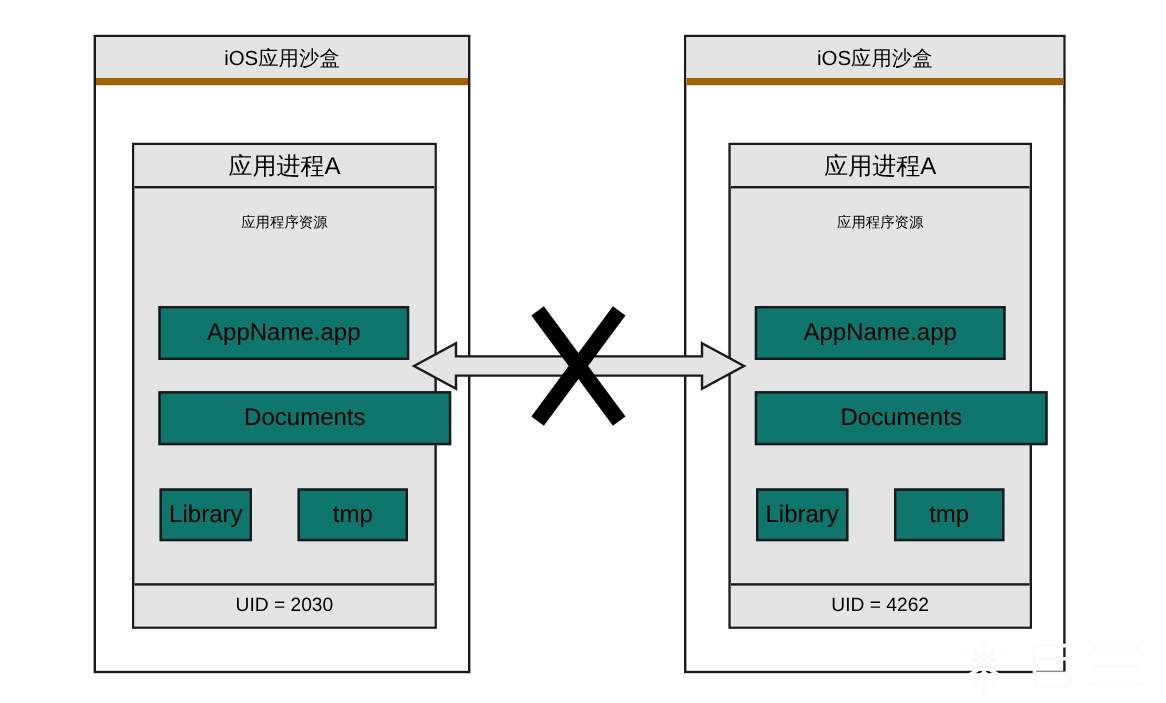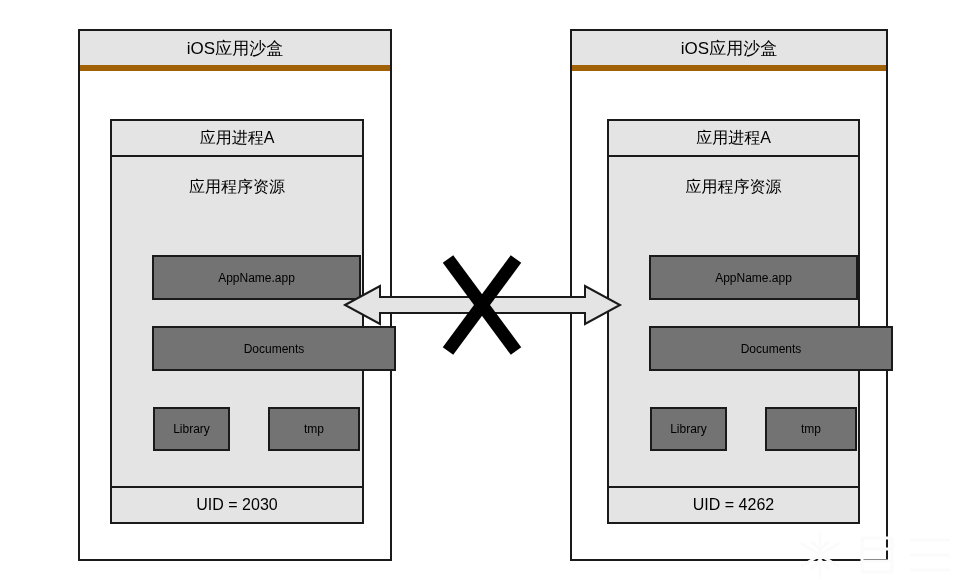"应用进程A" .process-header { font-size: 16px -> 20px }
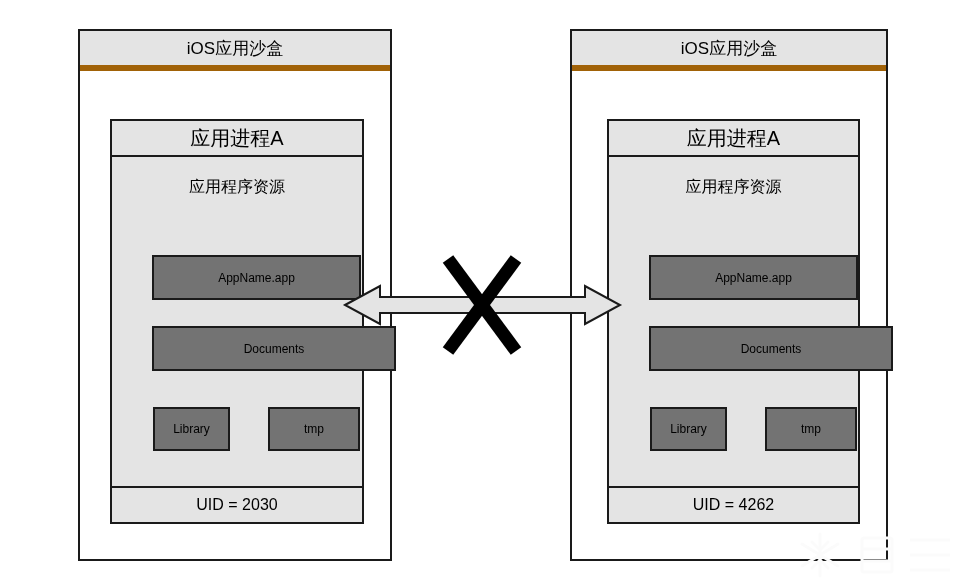"应用程序资源" .resources-title { font-size: 16px -> 12px }
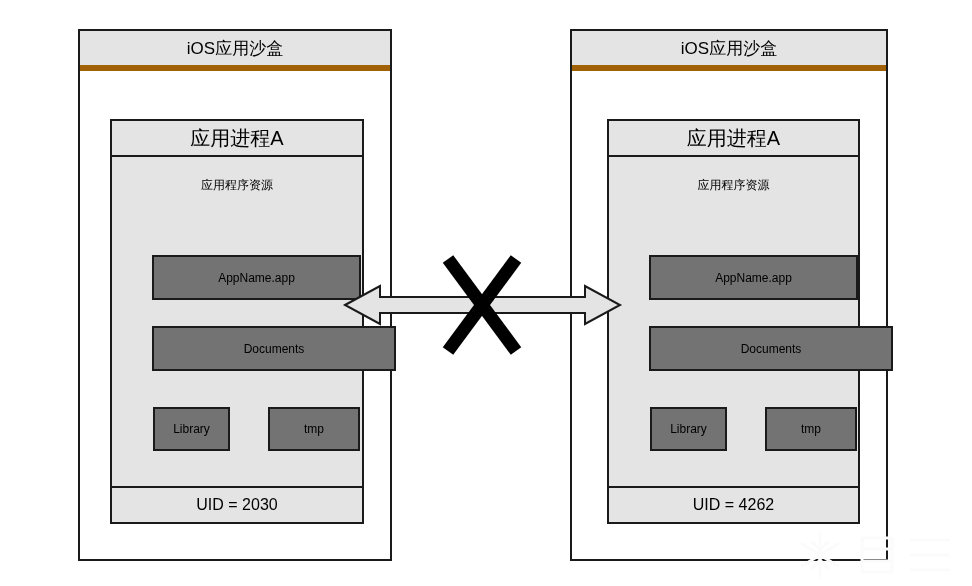"AppName.app" .item { background: #737373 -> #0f766e; font-size: 12px -> 20px; margin-left: 20px -> none }
